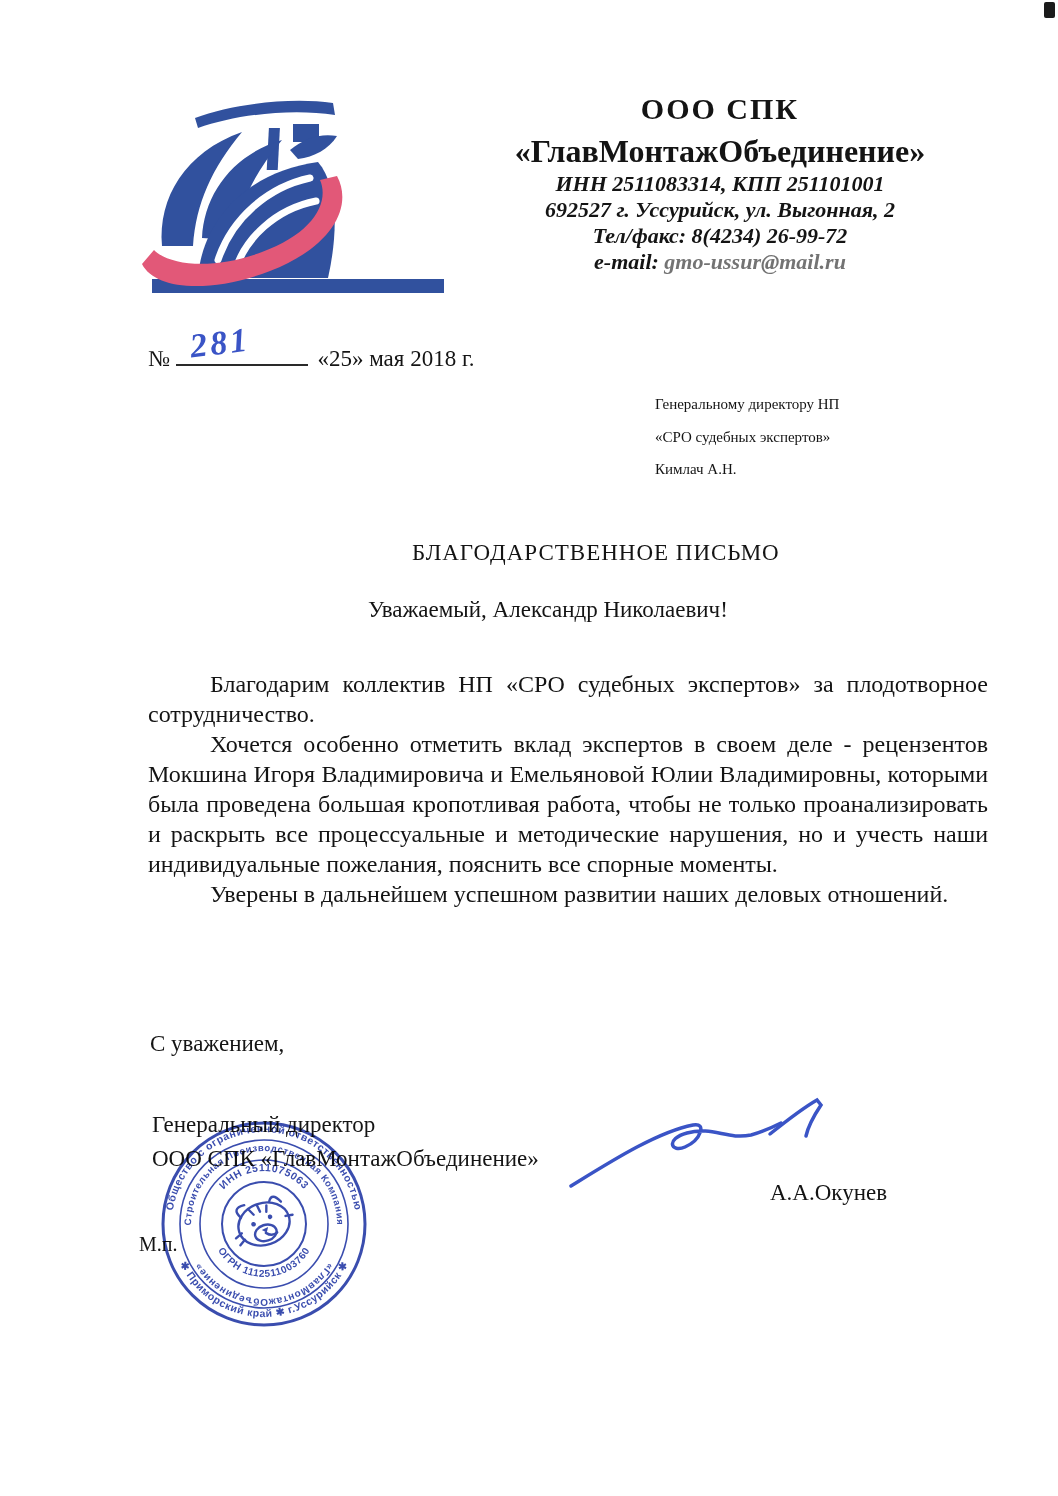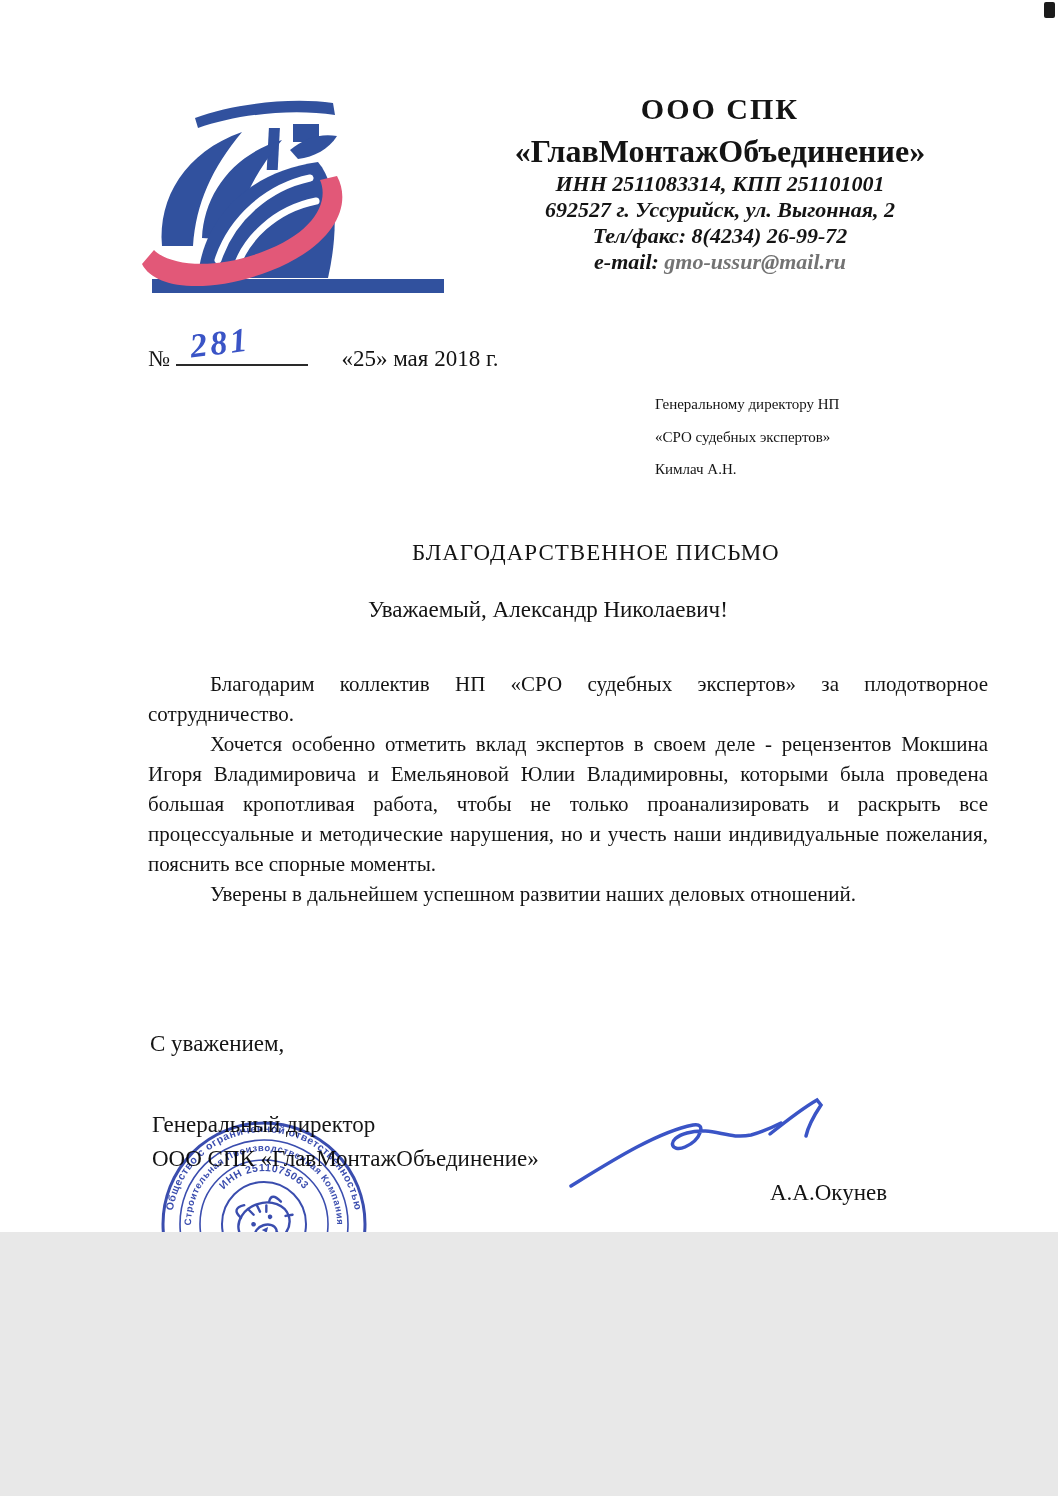"ООО СПК" .page { height: 1232px -> 1496px }
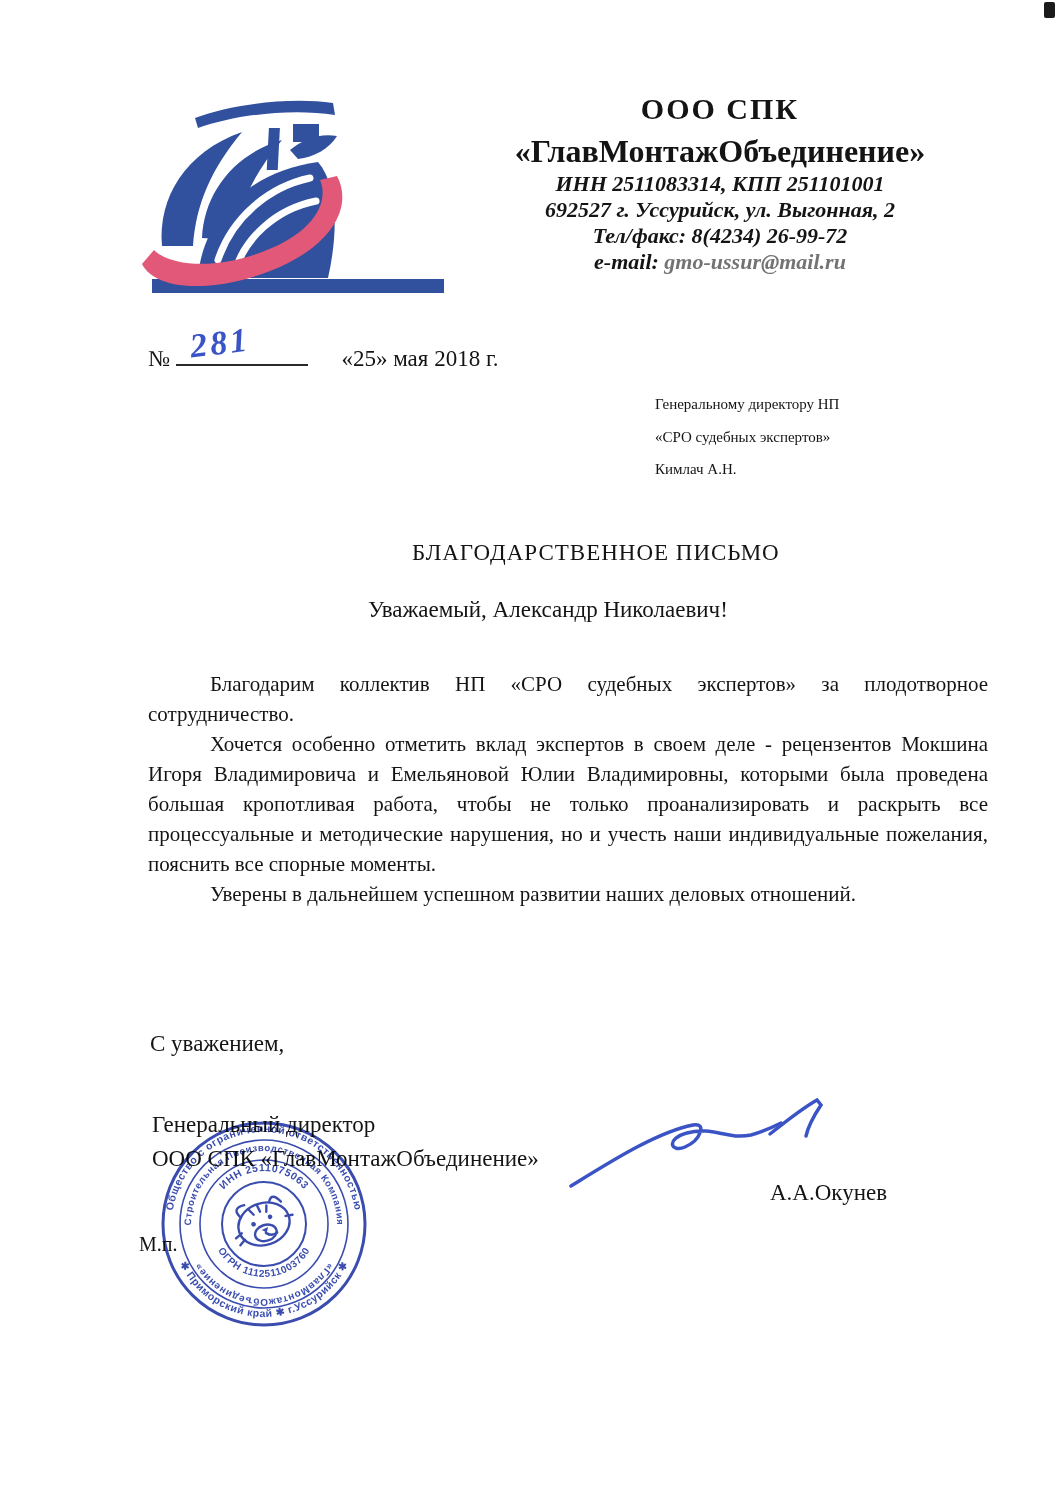"«25» мая 2018 г." .ref-date { margin-left: 28px -> 4px }
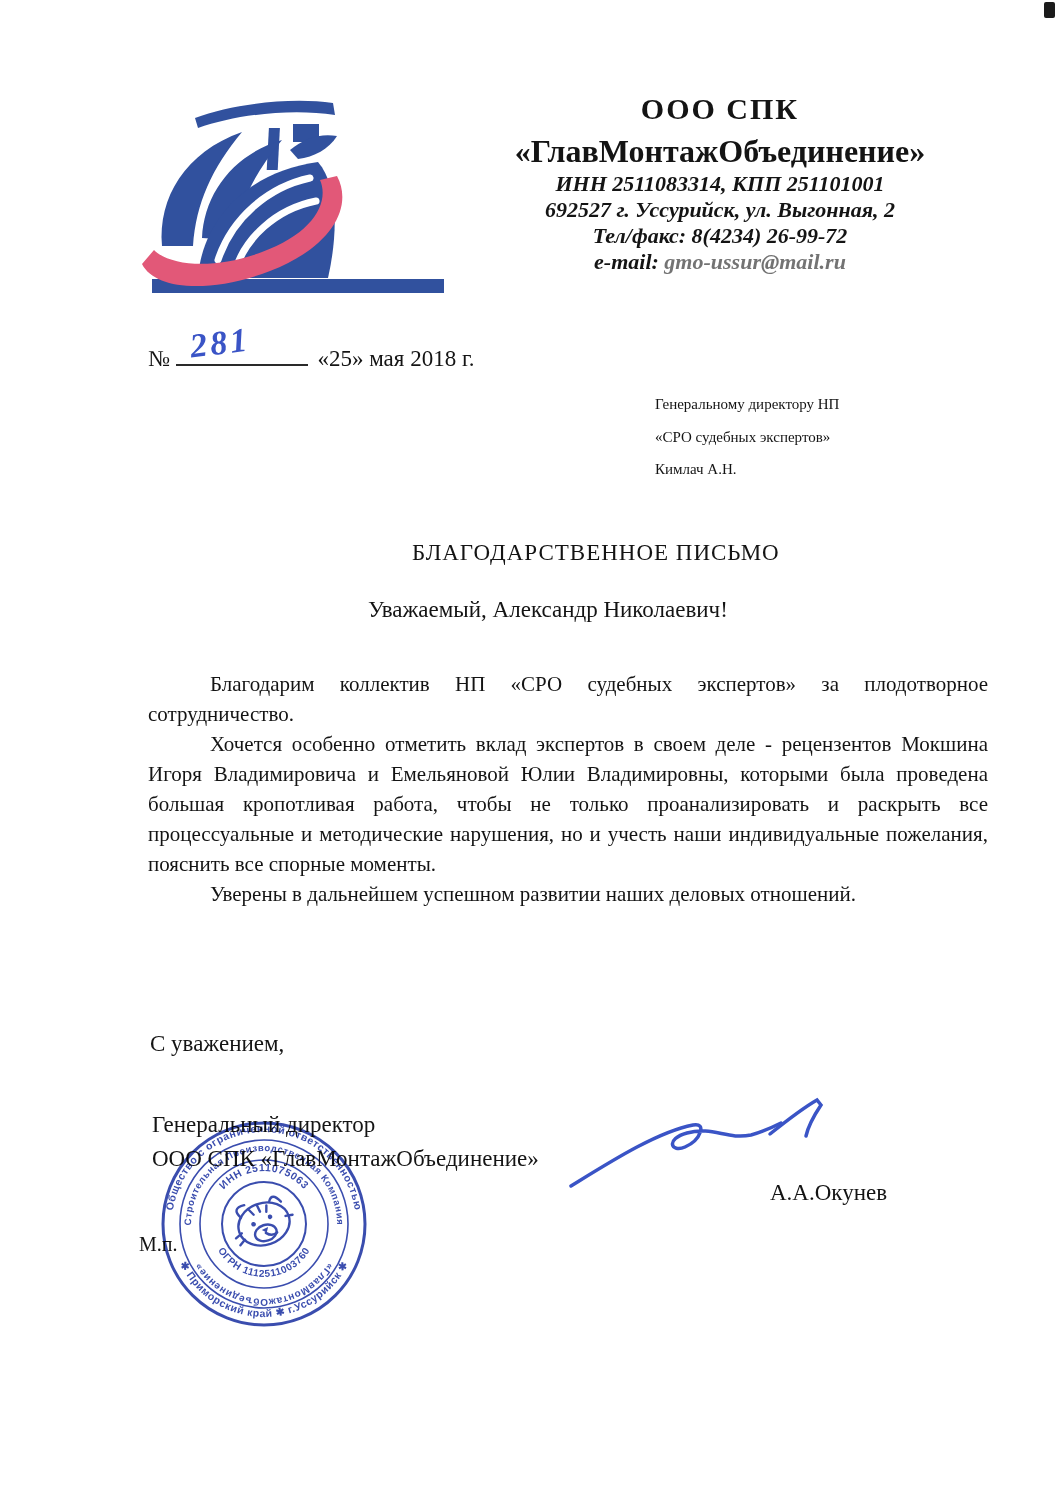"Благодарим коллектив НП «СРО судебных" .body-text { font-size: 21px -> 24px }
